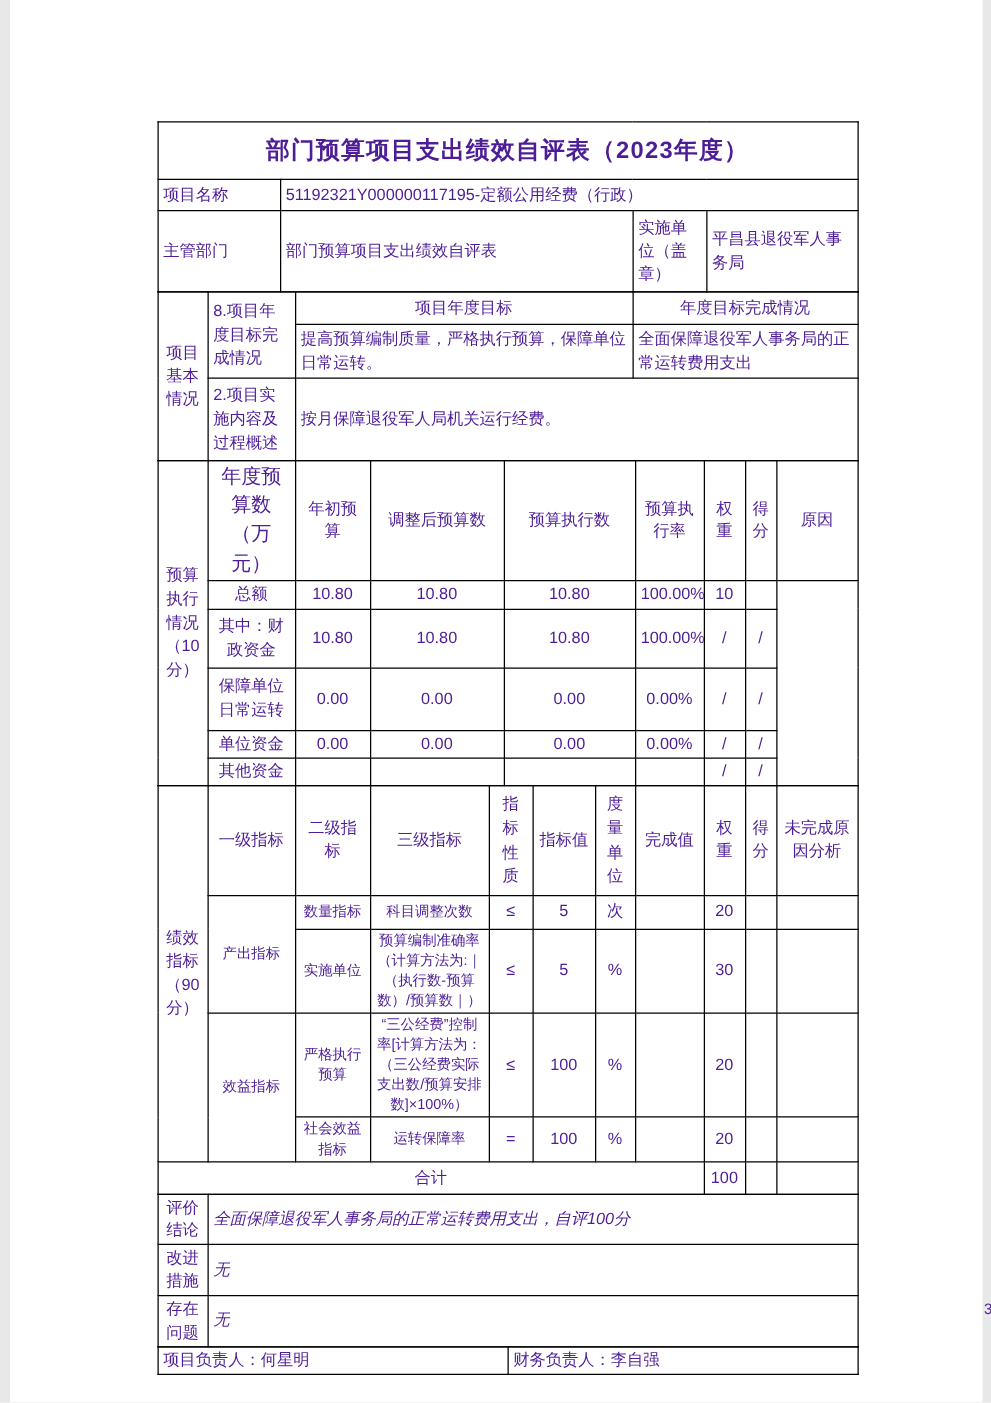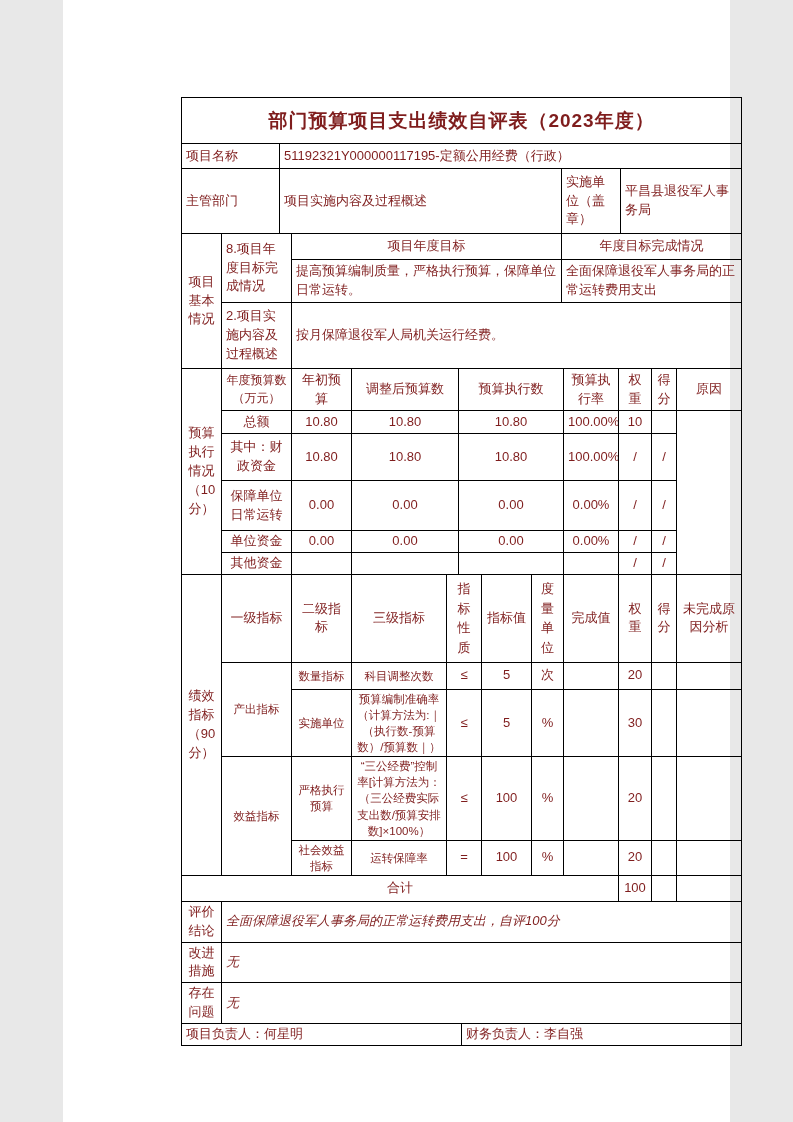"部门预算项目支出绩效自评表（2023年度）" #page { color: #7f1d1d -> #4c1d95; width: 667px -> 778px }
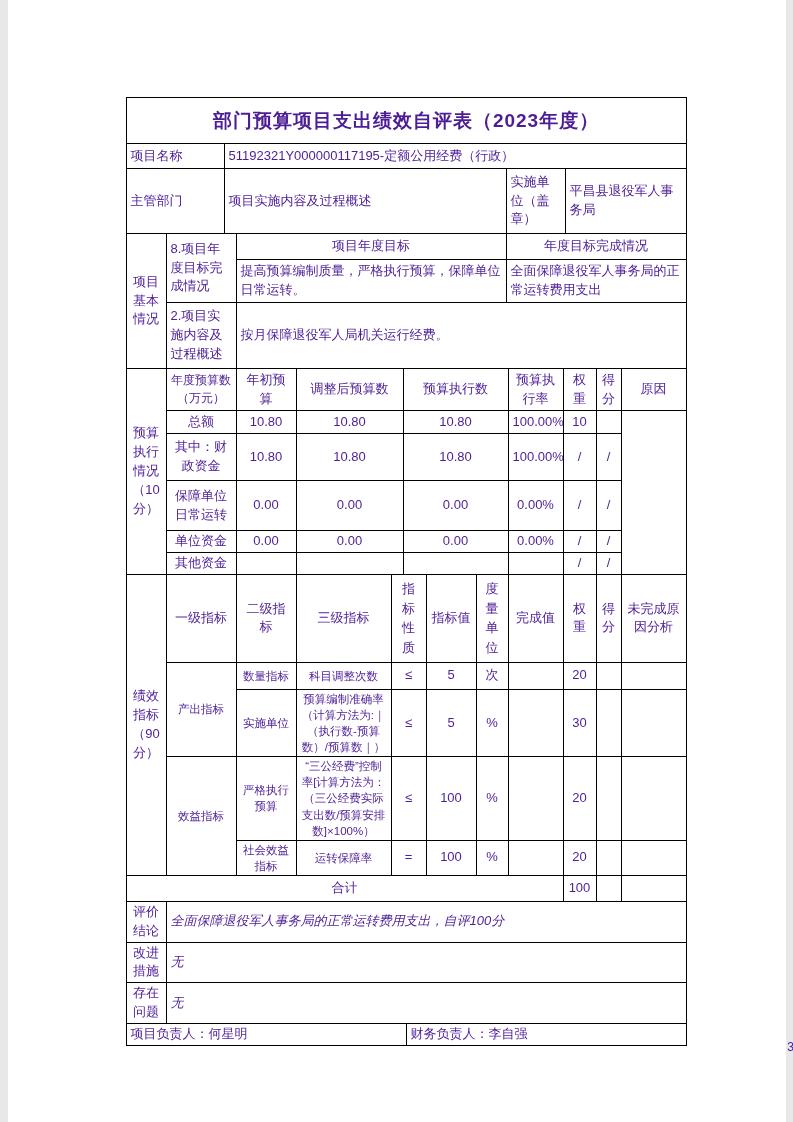"项目实施内容及过程概述" td.l { text: 项目实施内容及过程概述 -> 部门预算项目支出绩效自评表 }
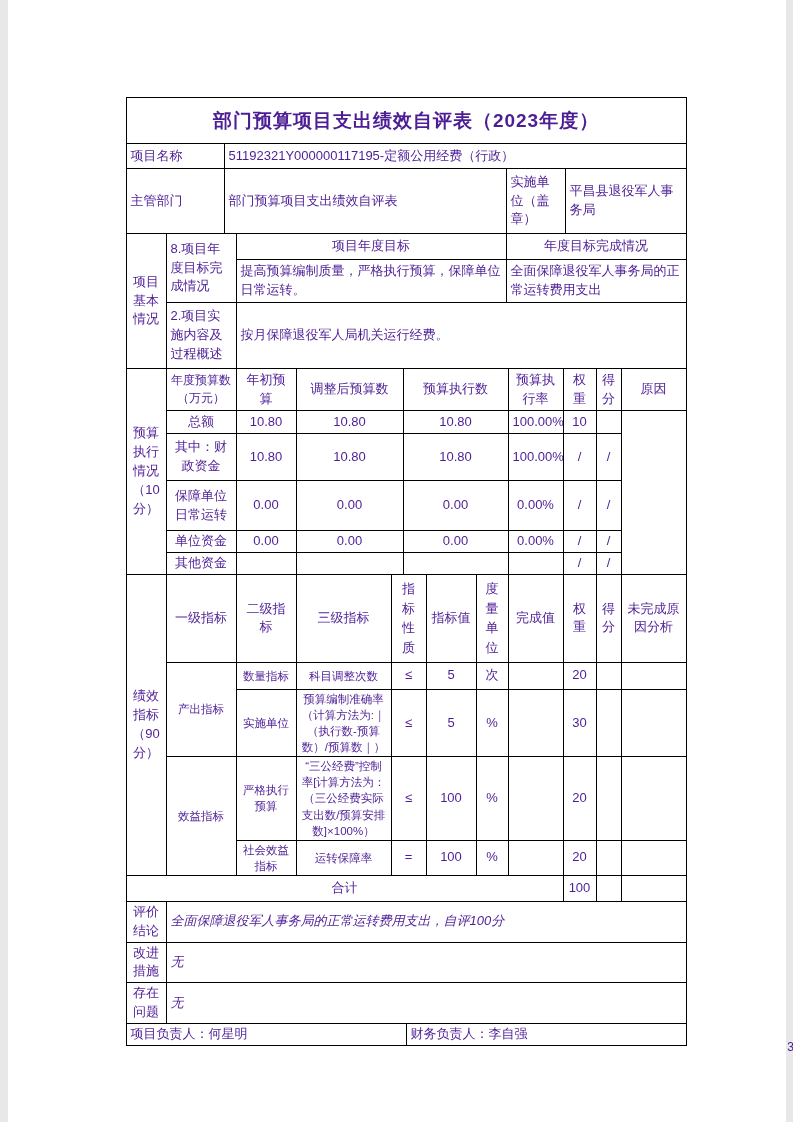"年度预算数（万元）" td.c { font-size: 12px -> 16px }
